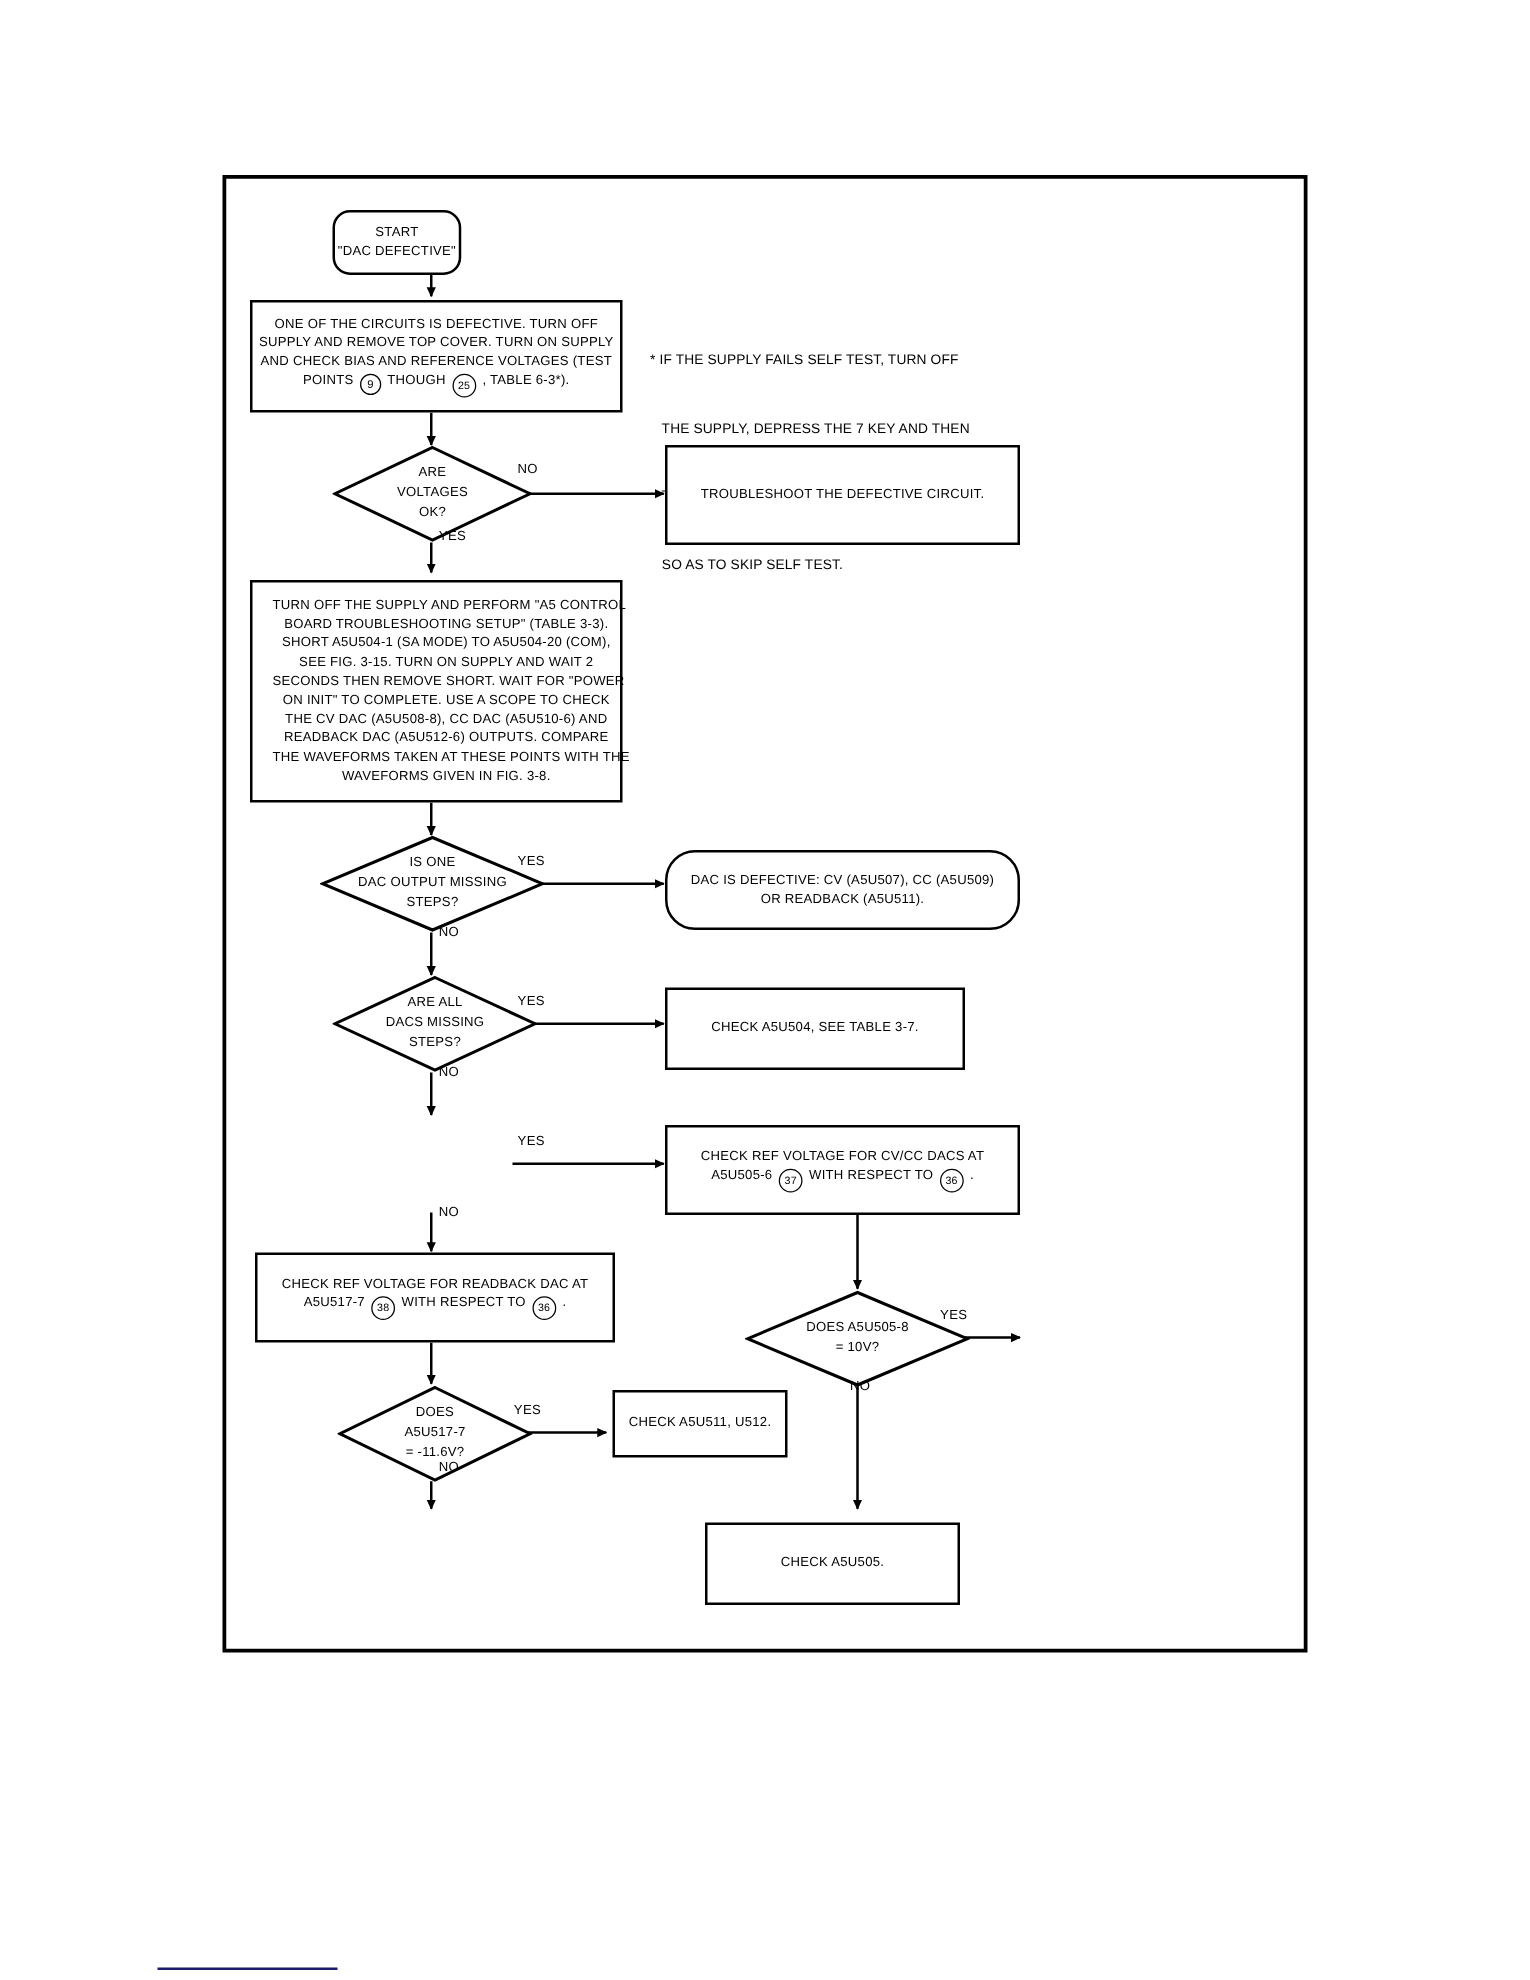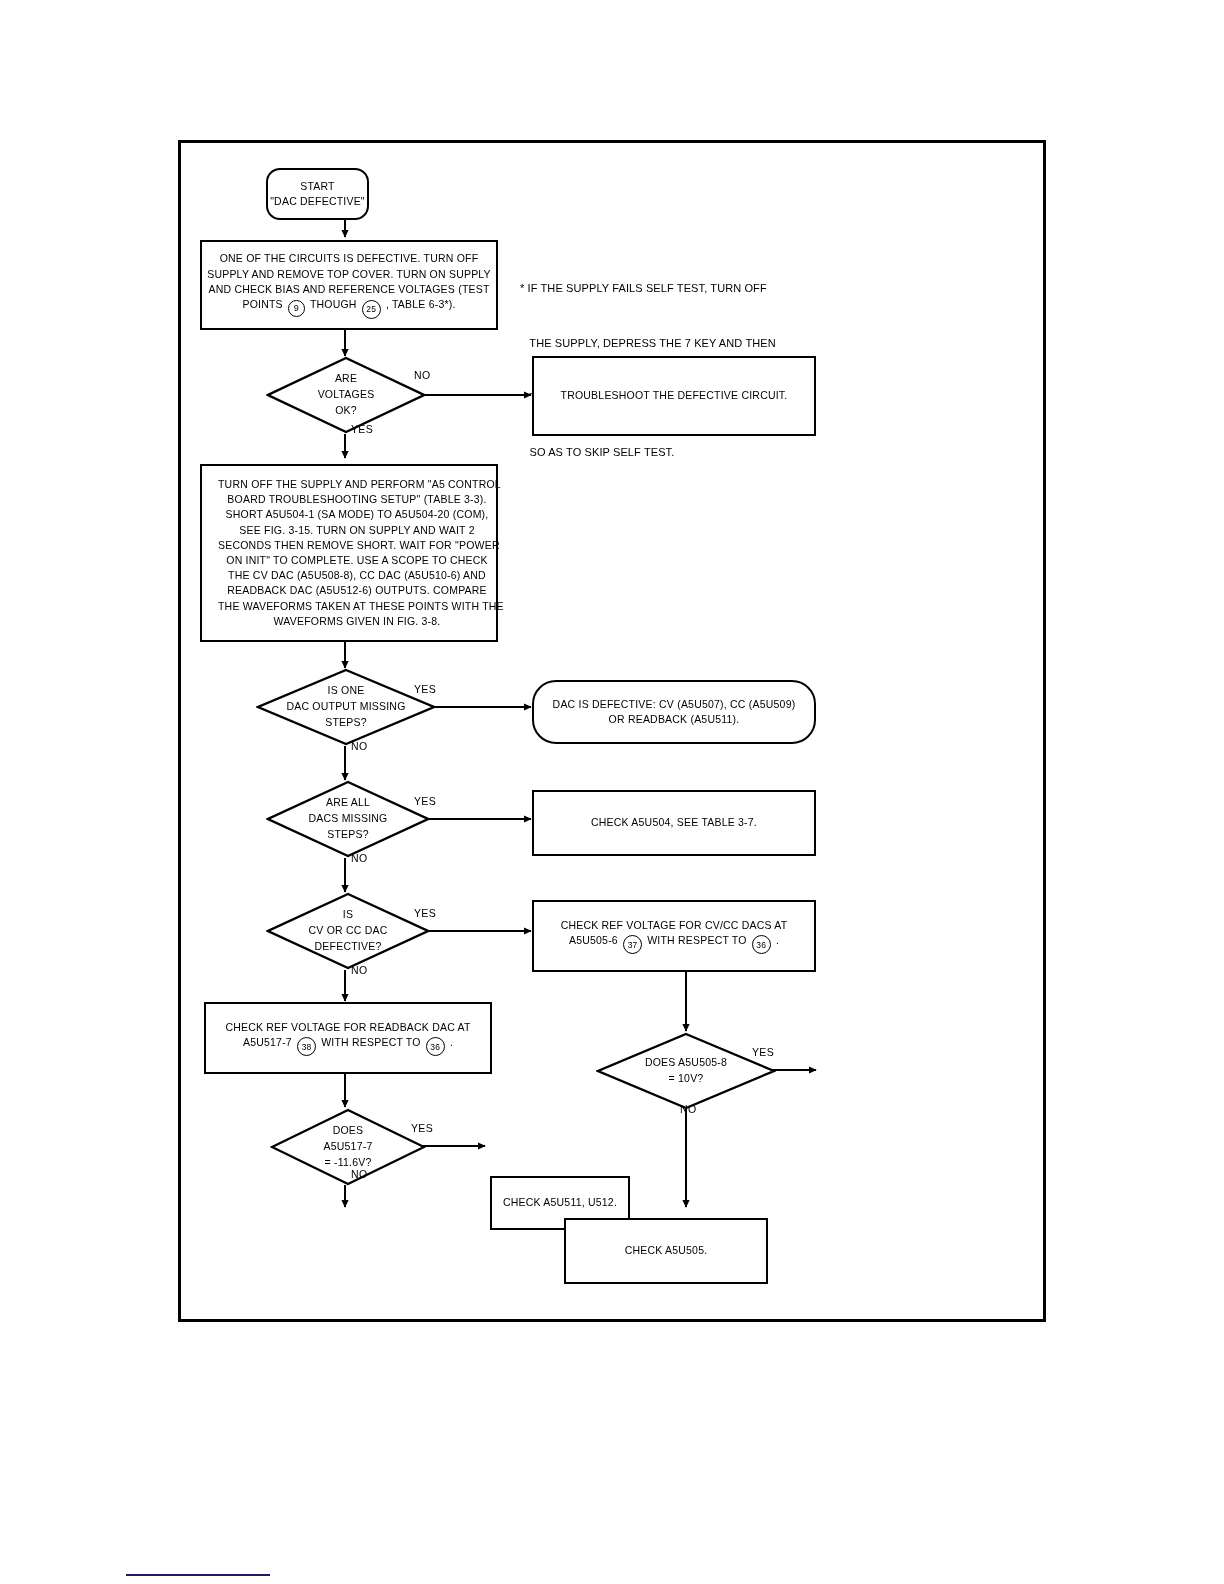"CHECK A5U504, SEE TABLE 3-7." div.node { width: 284px -> 240px }
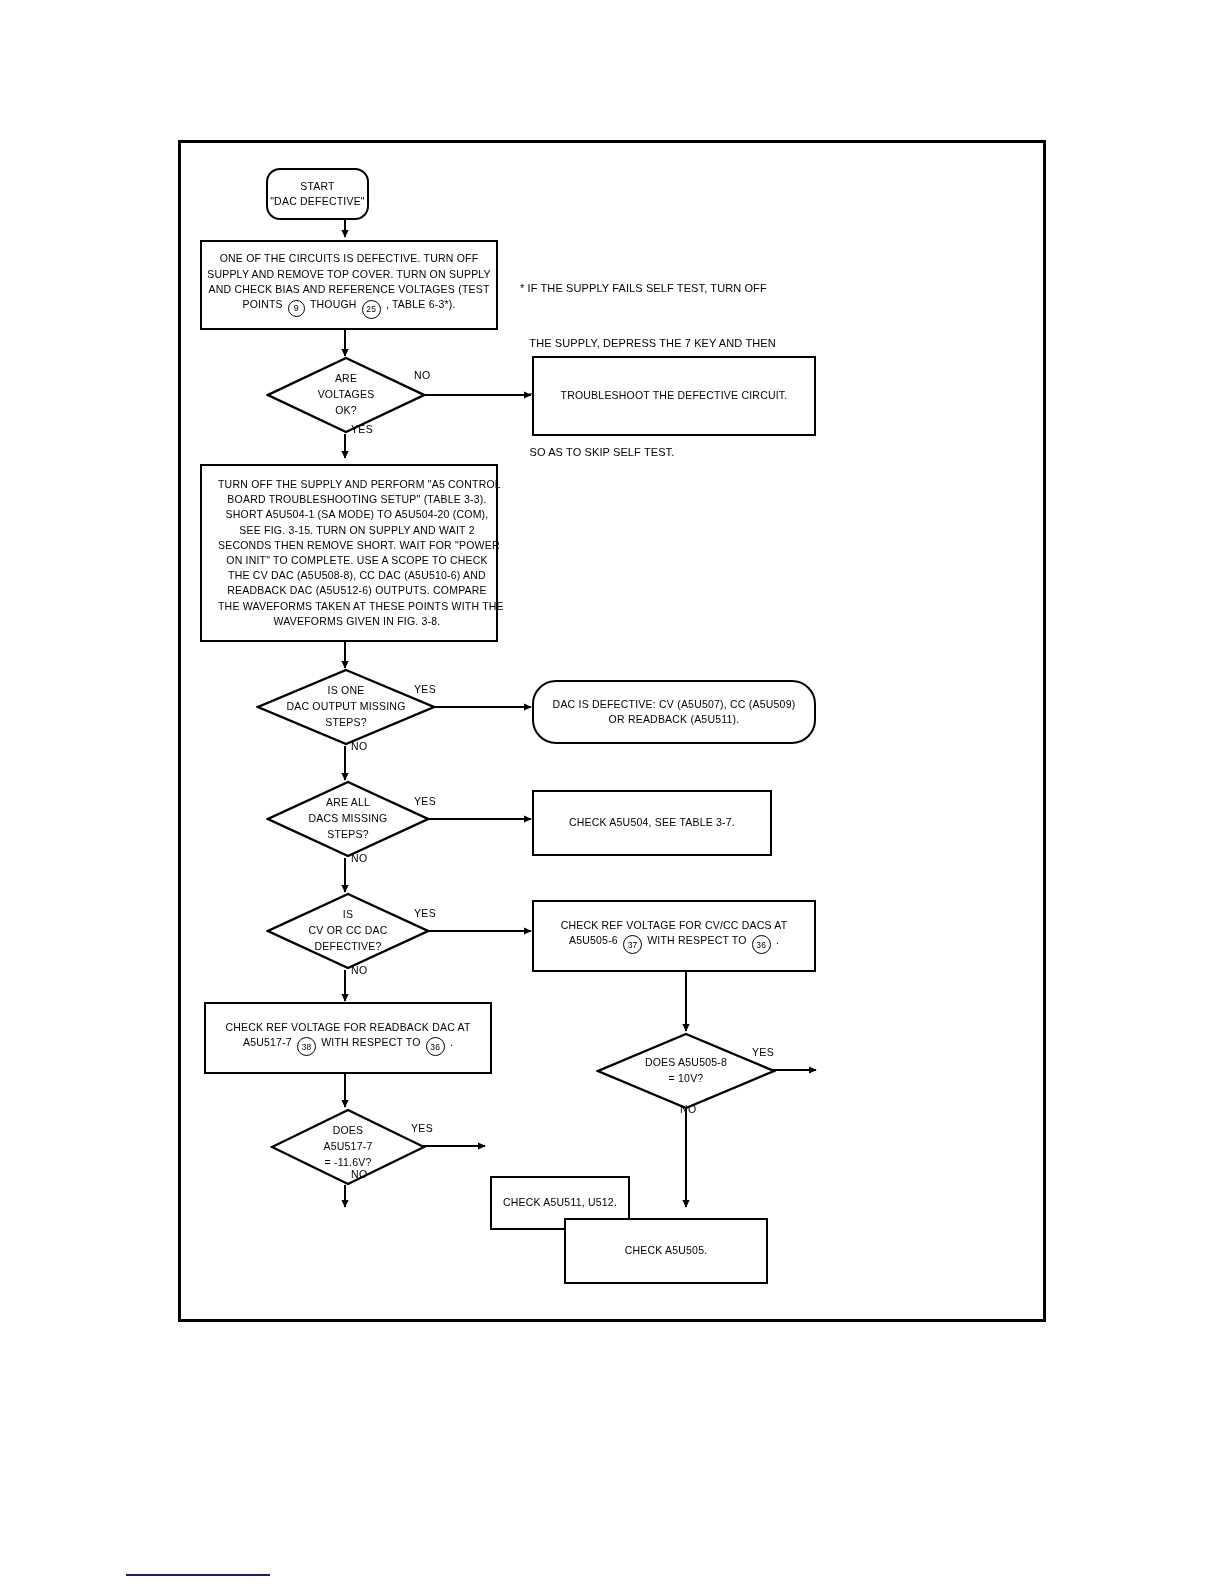"IS" div.diamond { html: <div> <svg> <polygon></polygon> </svg> <div> <span>IS</span> <span>CV OR CC DAC</span> <span>DEFECTIVE?</span> </div> </div> -> none }
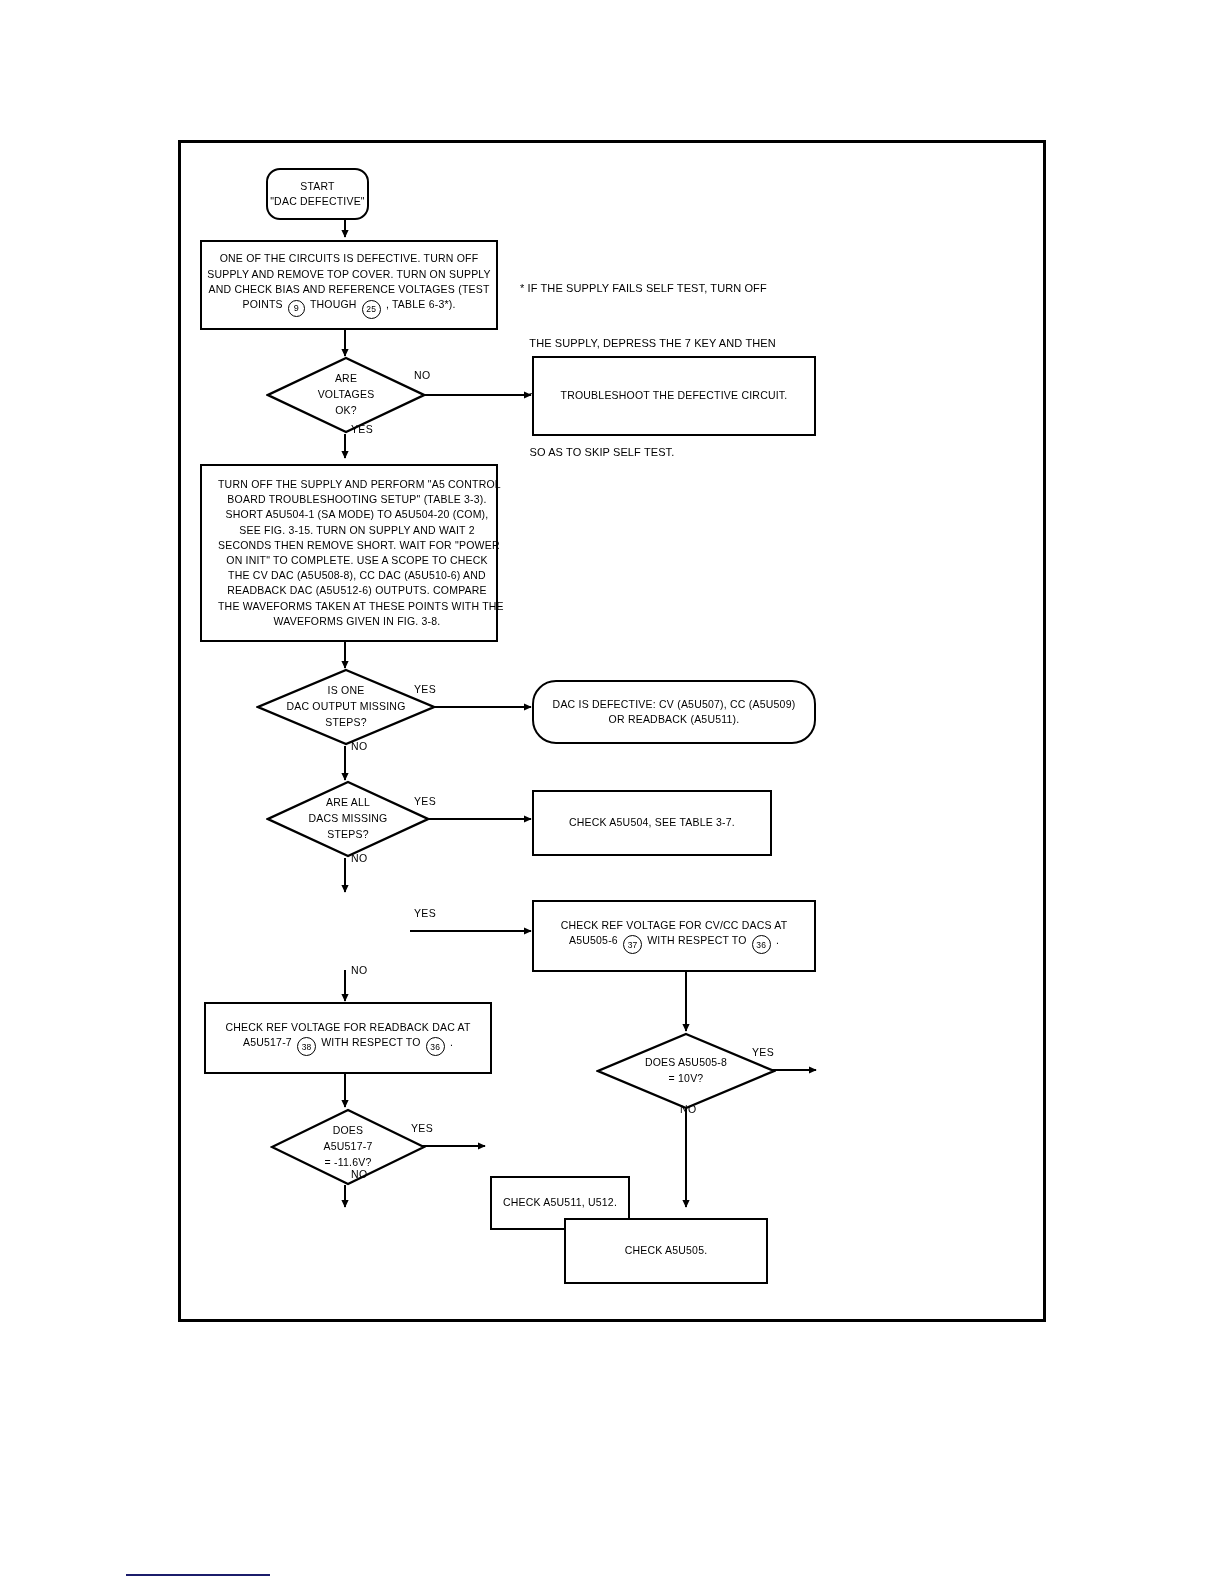"CHECK A5U511, U512." div.node { top: 1176px -> 1112px }
